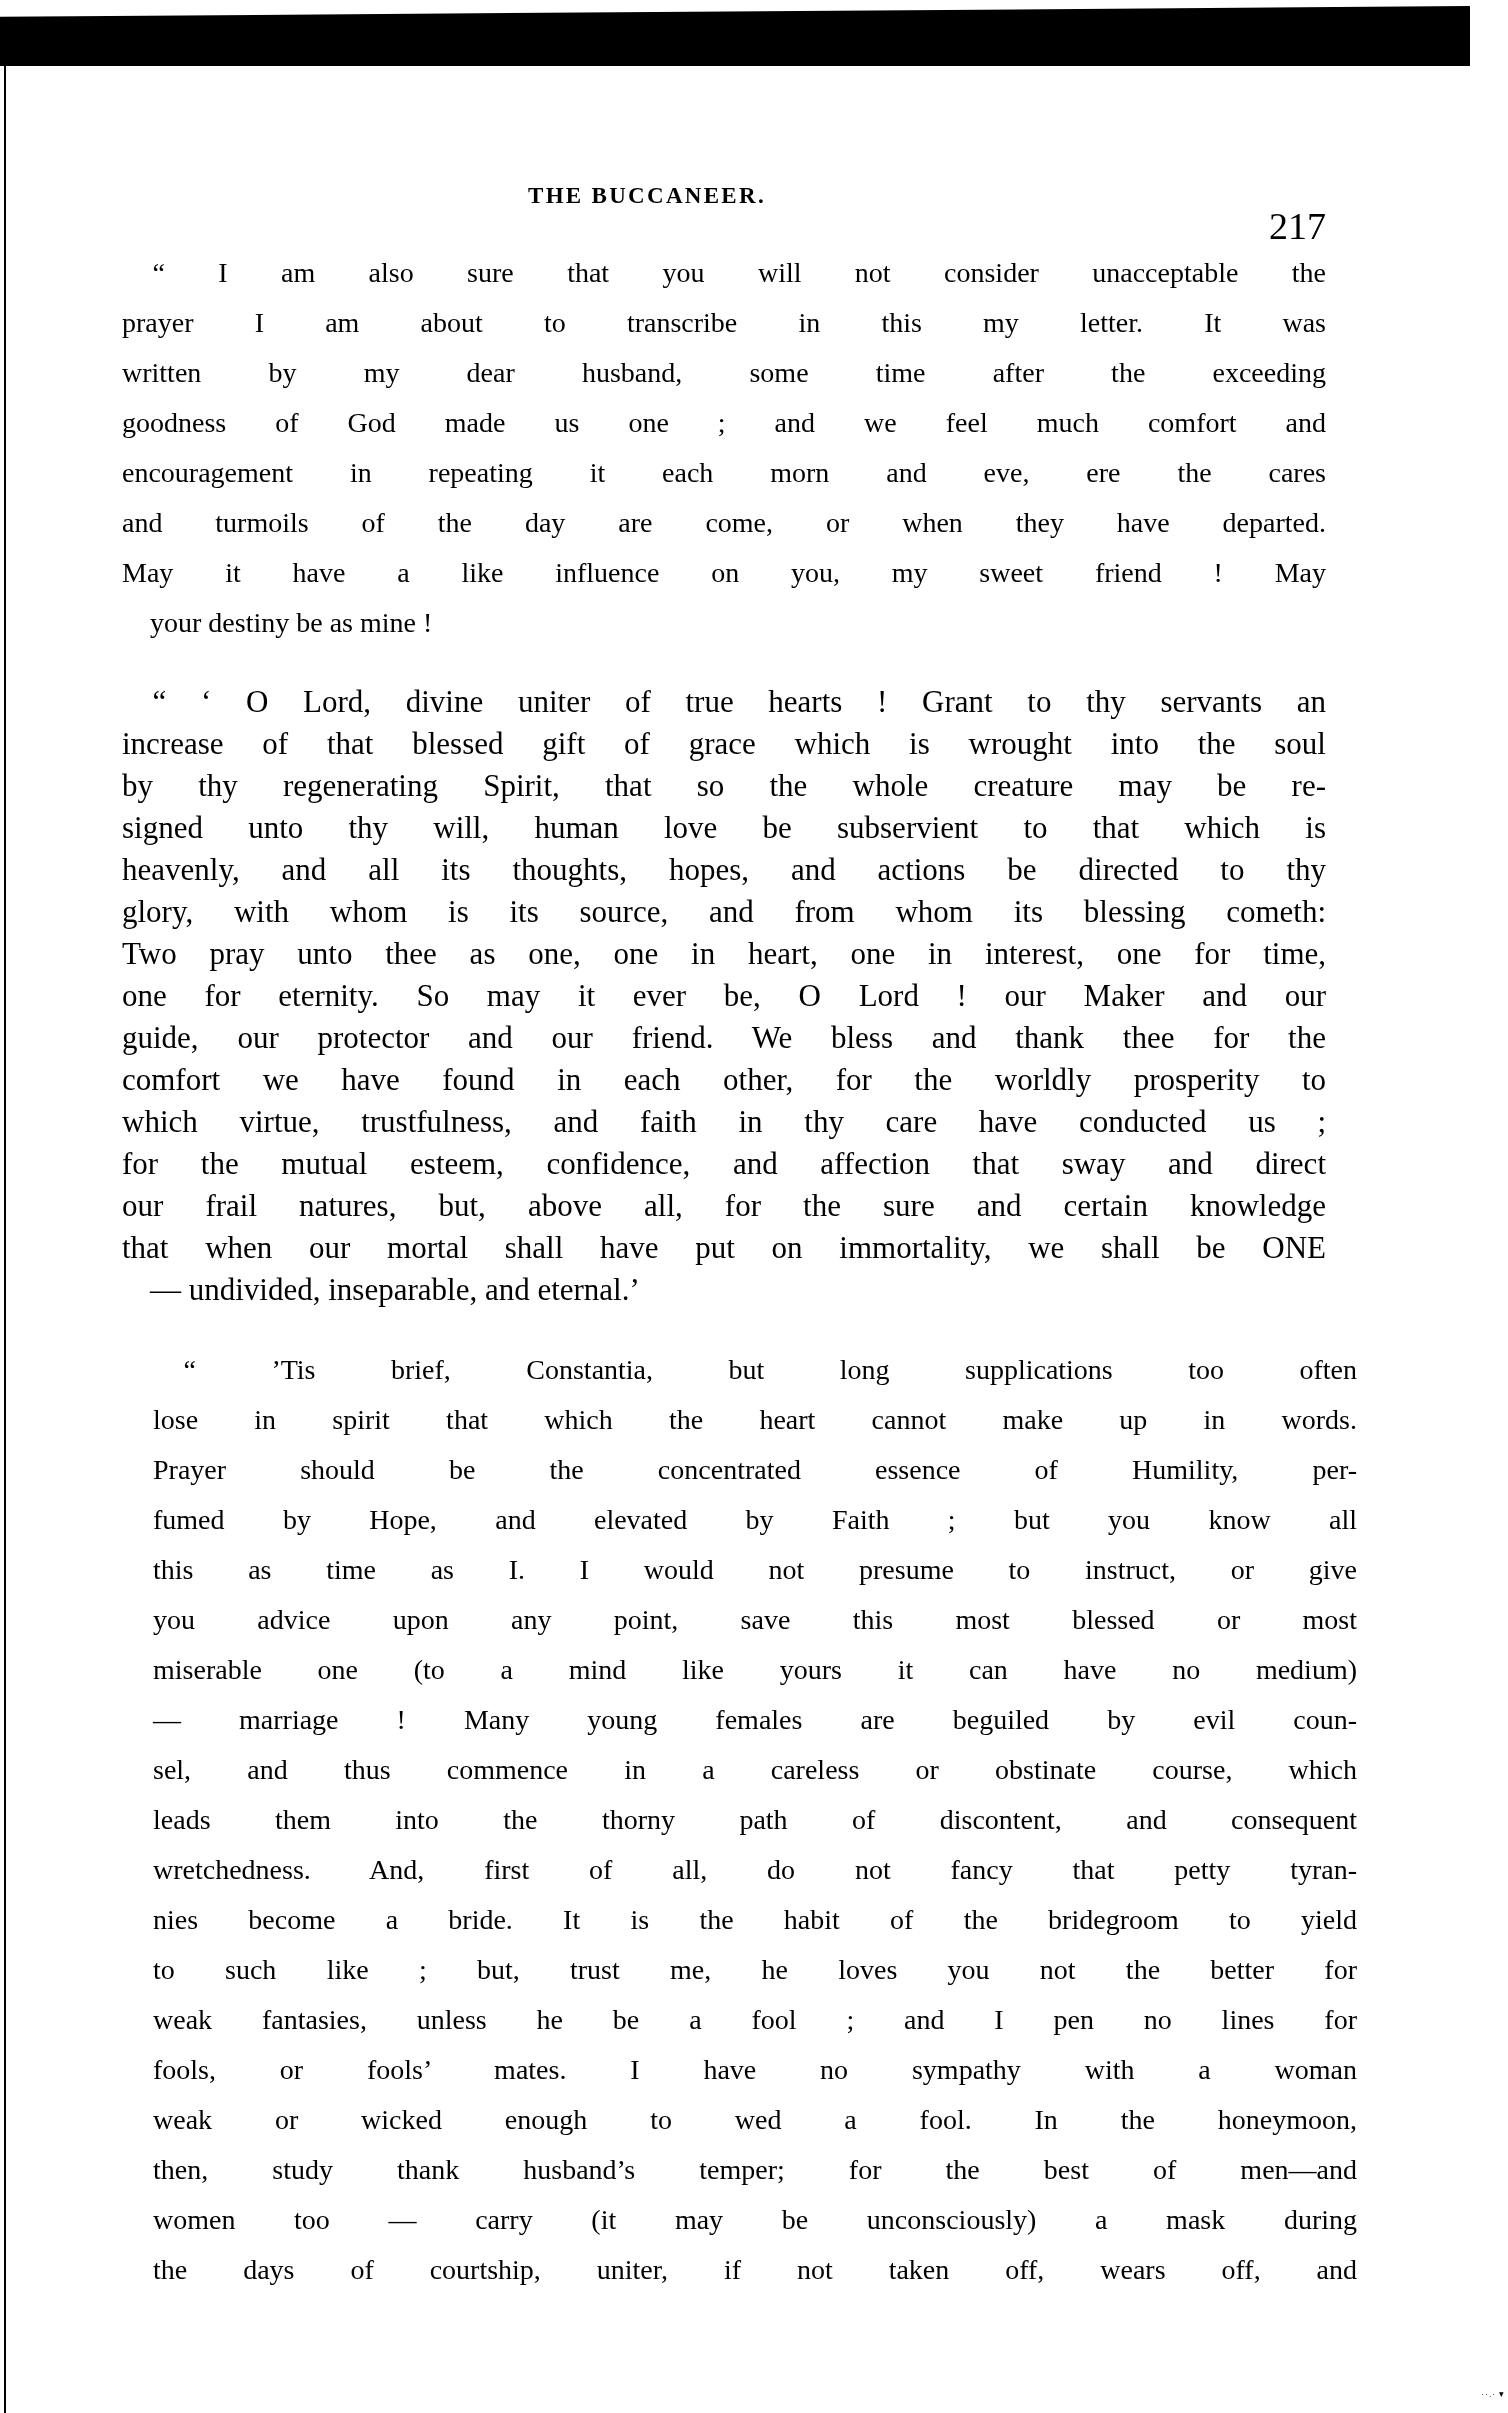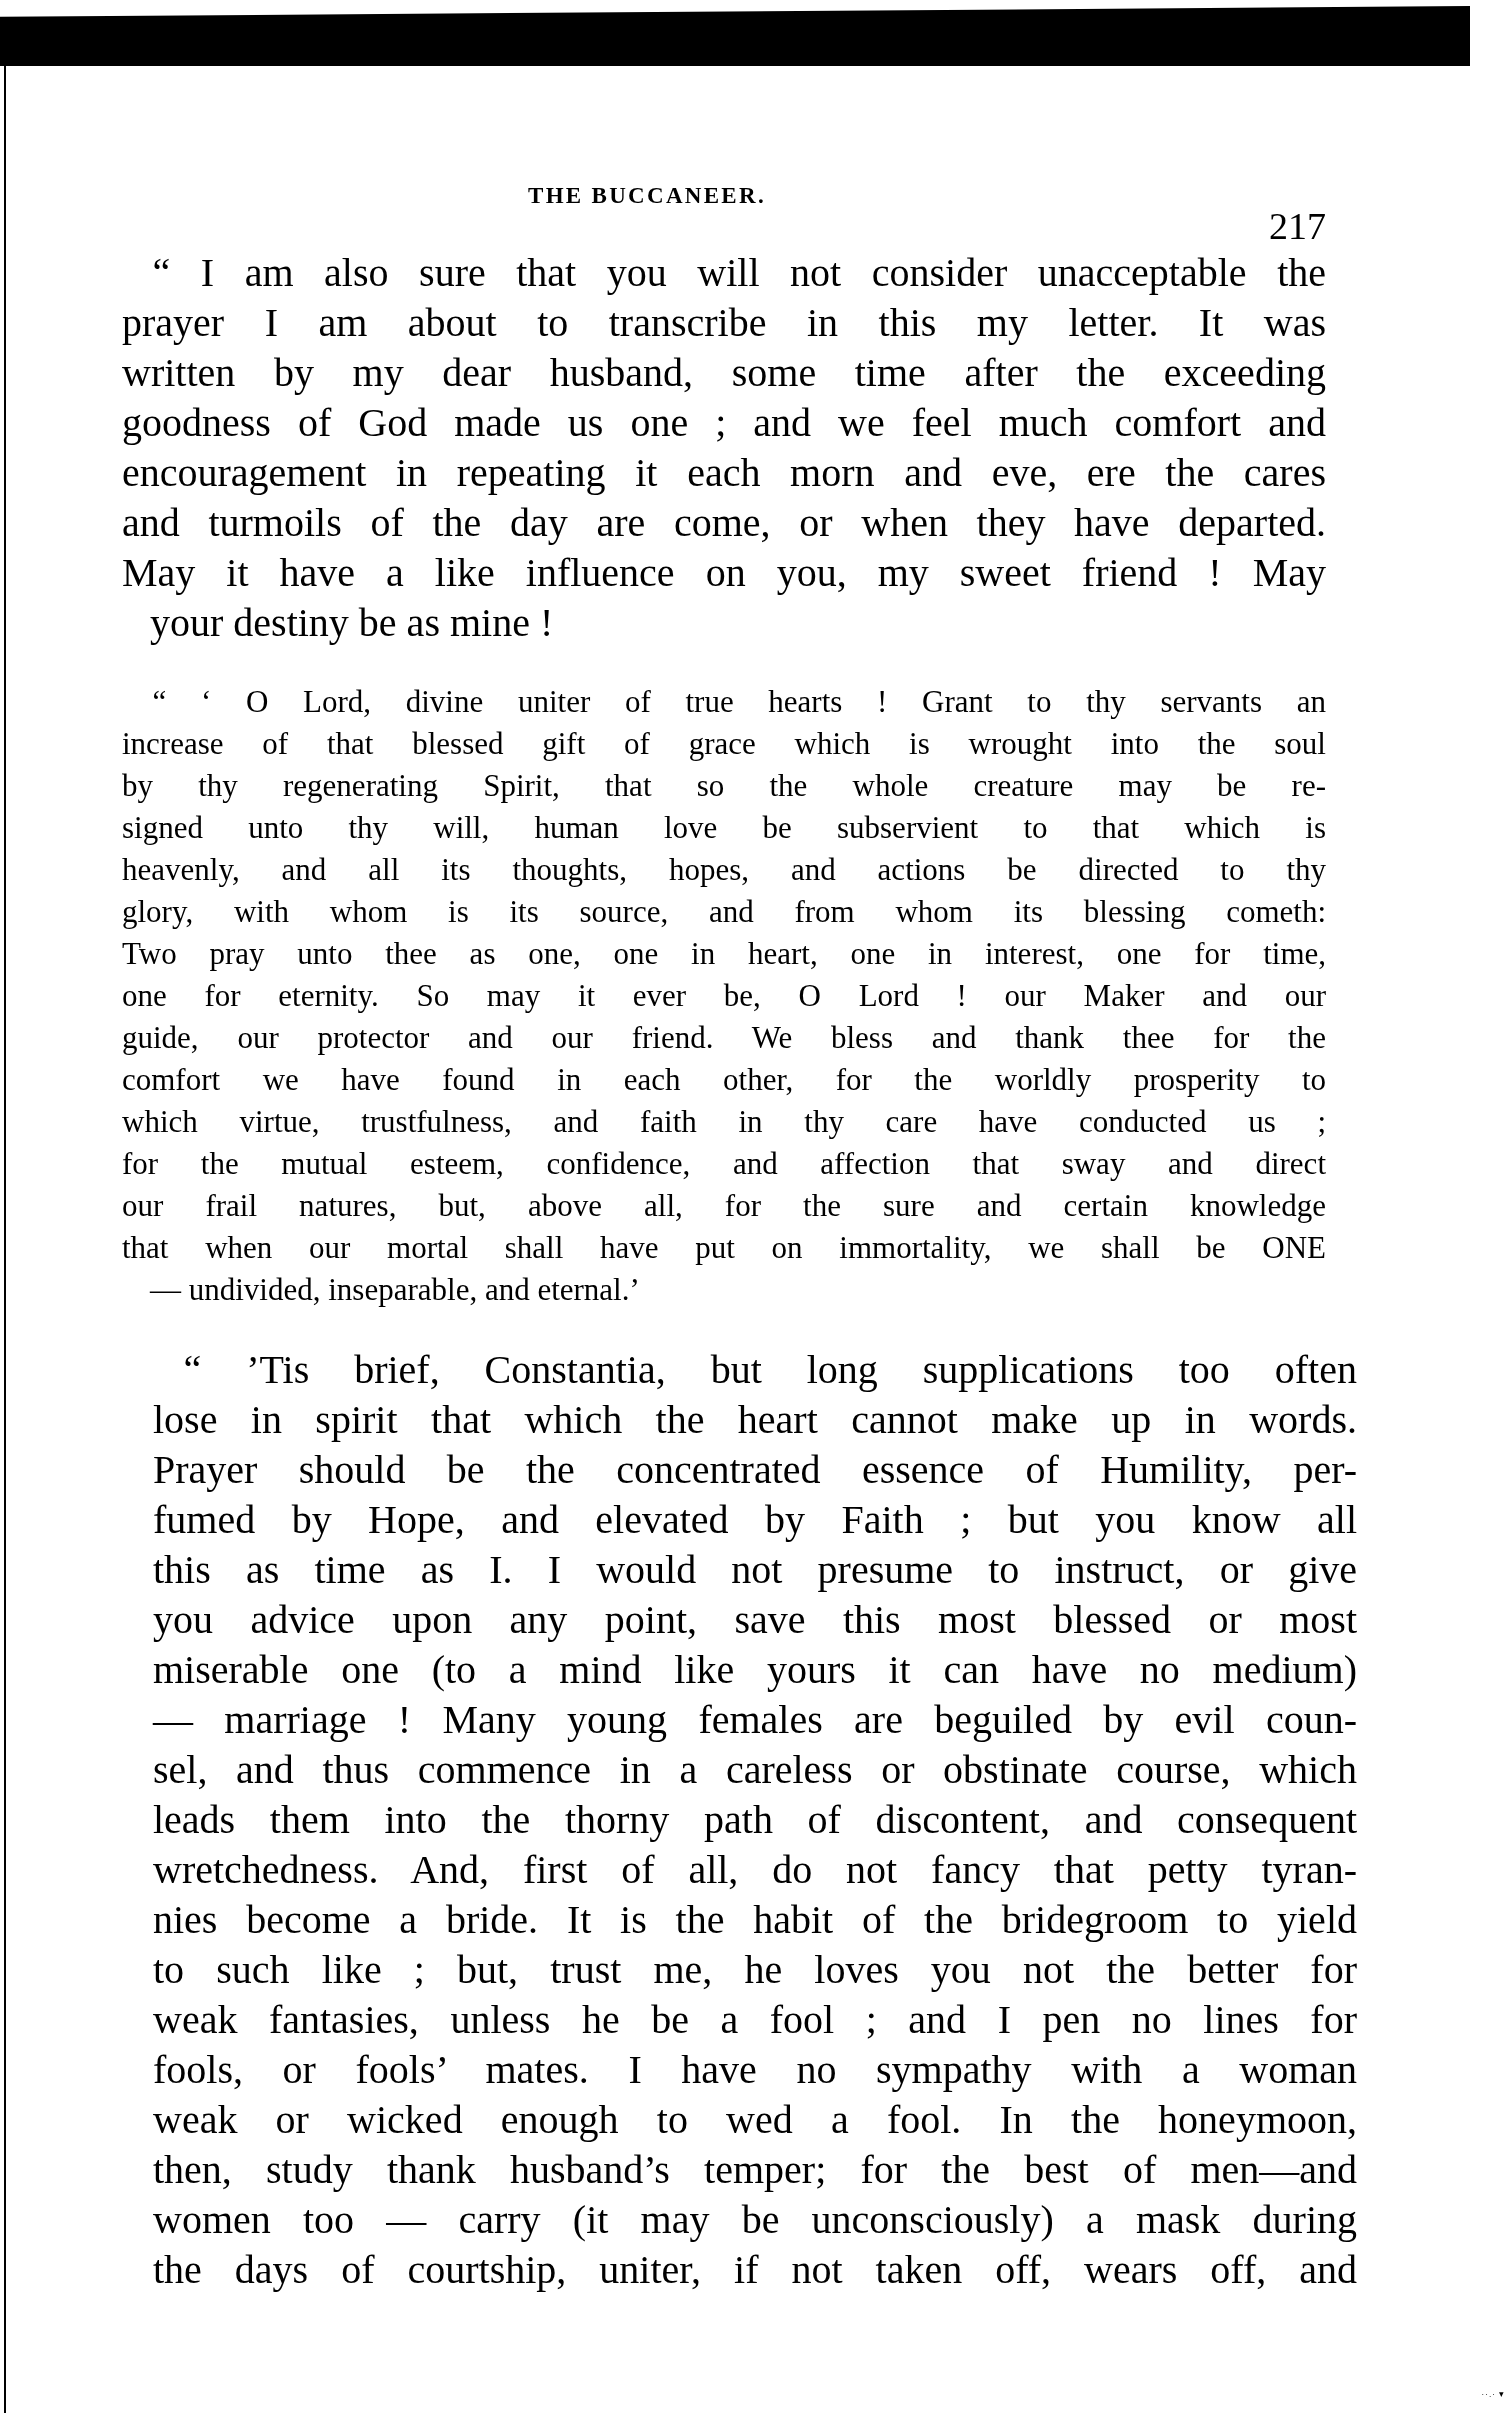"“ I am also sure" .body-text { font-size: 40px -> 28px }
